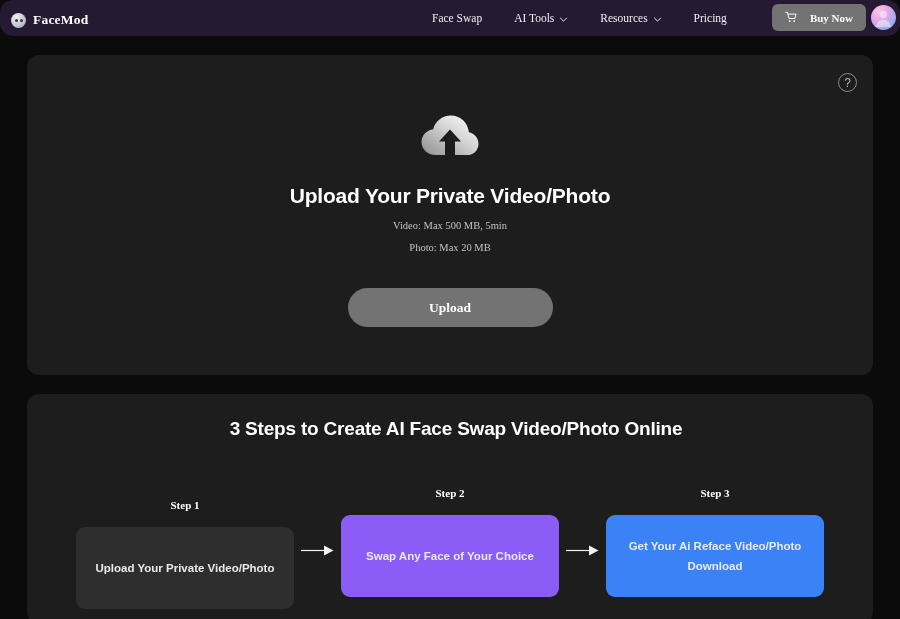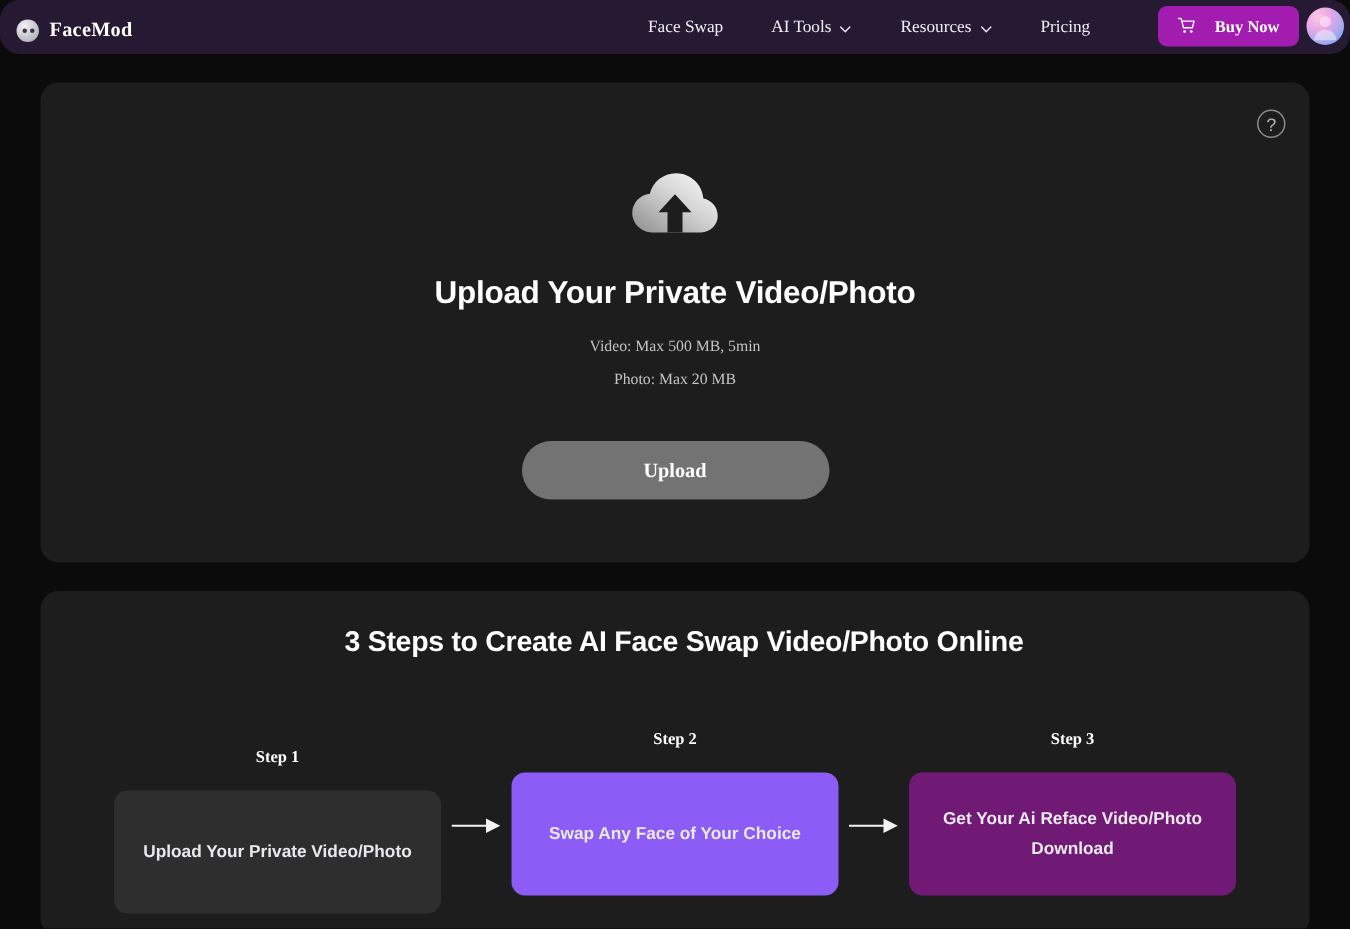"Buy Now" .buy-btn { background: #a21caf -> #737373 }
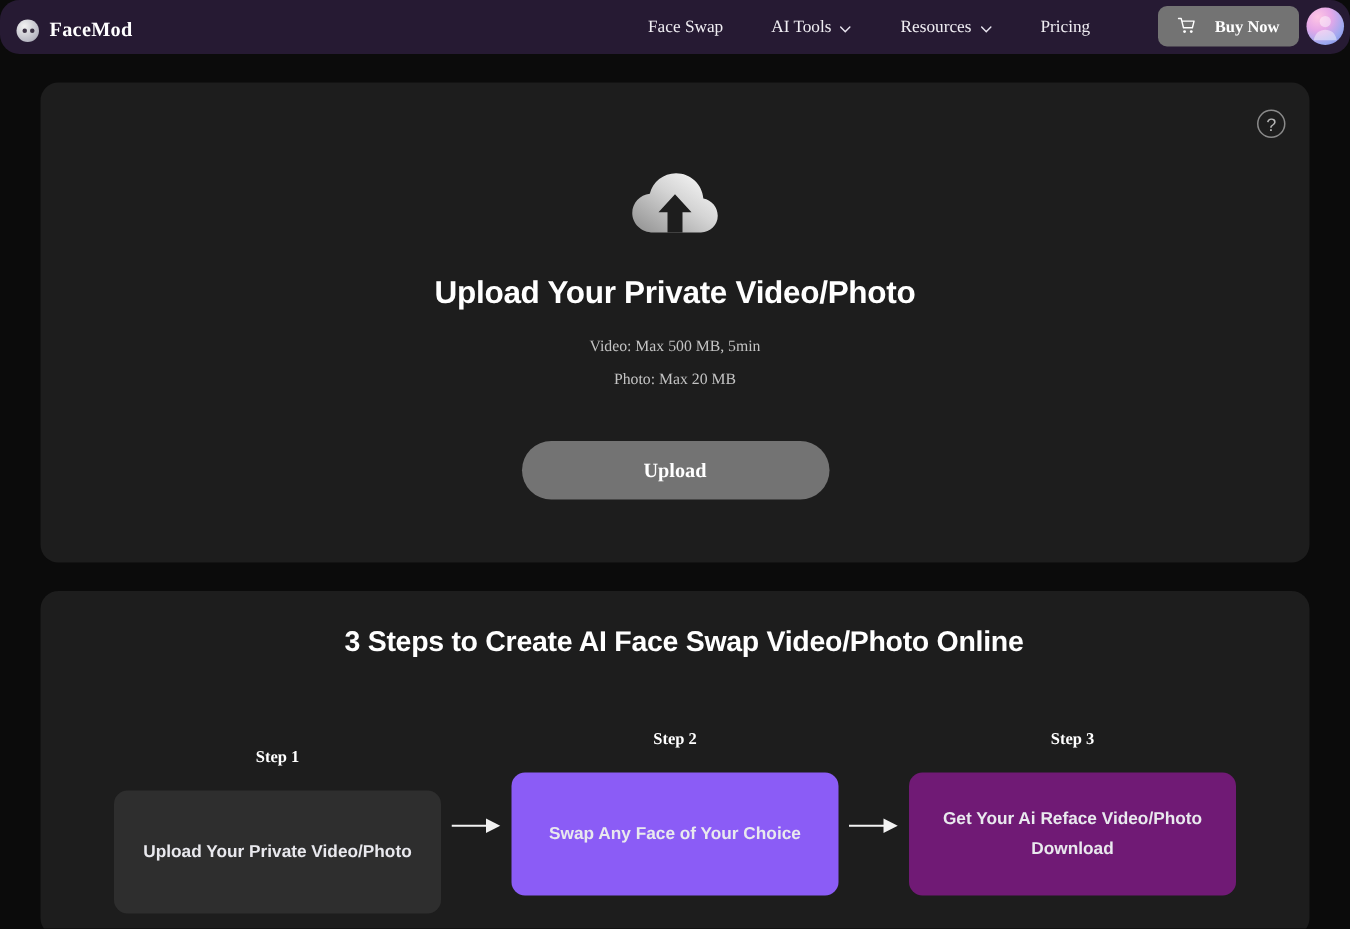"Video: Max 500 MB, 5min" .upload-sub { margin-top: 18px -> 12px }
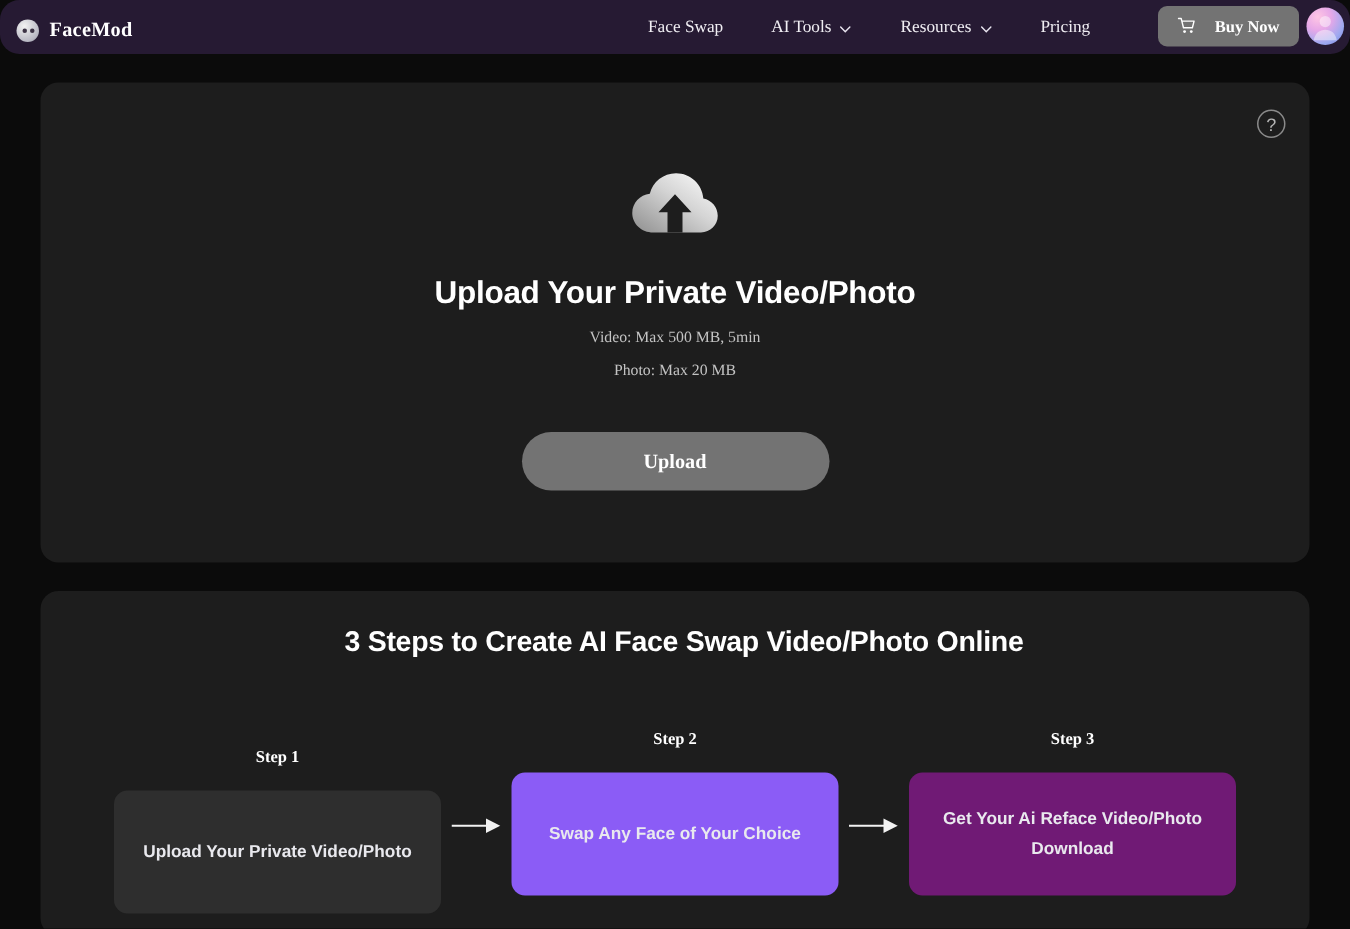"Get Your Ai Reface Video/Photo" .step-box.s3 { background: #701a75 -> #3b82f6 }
